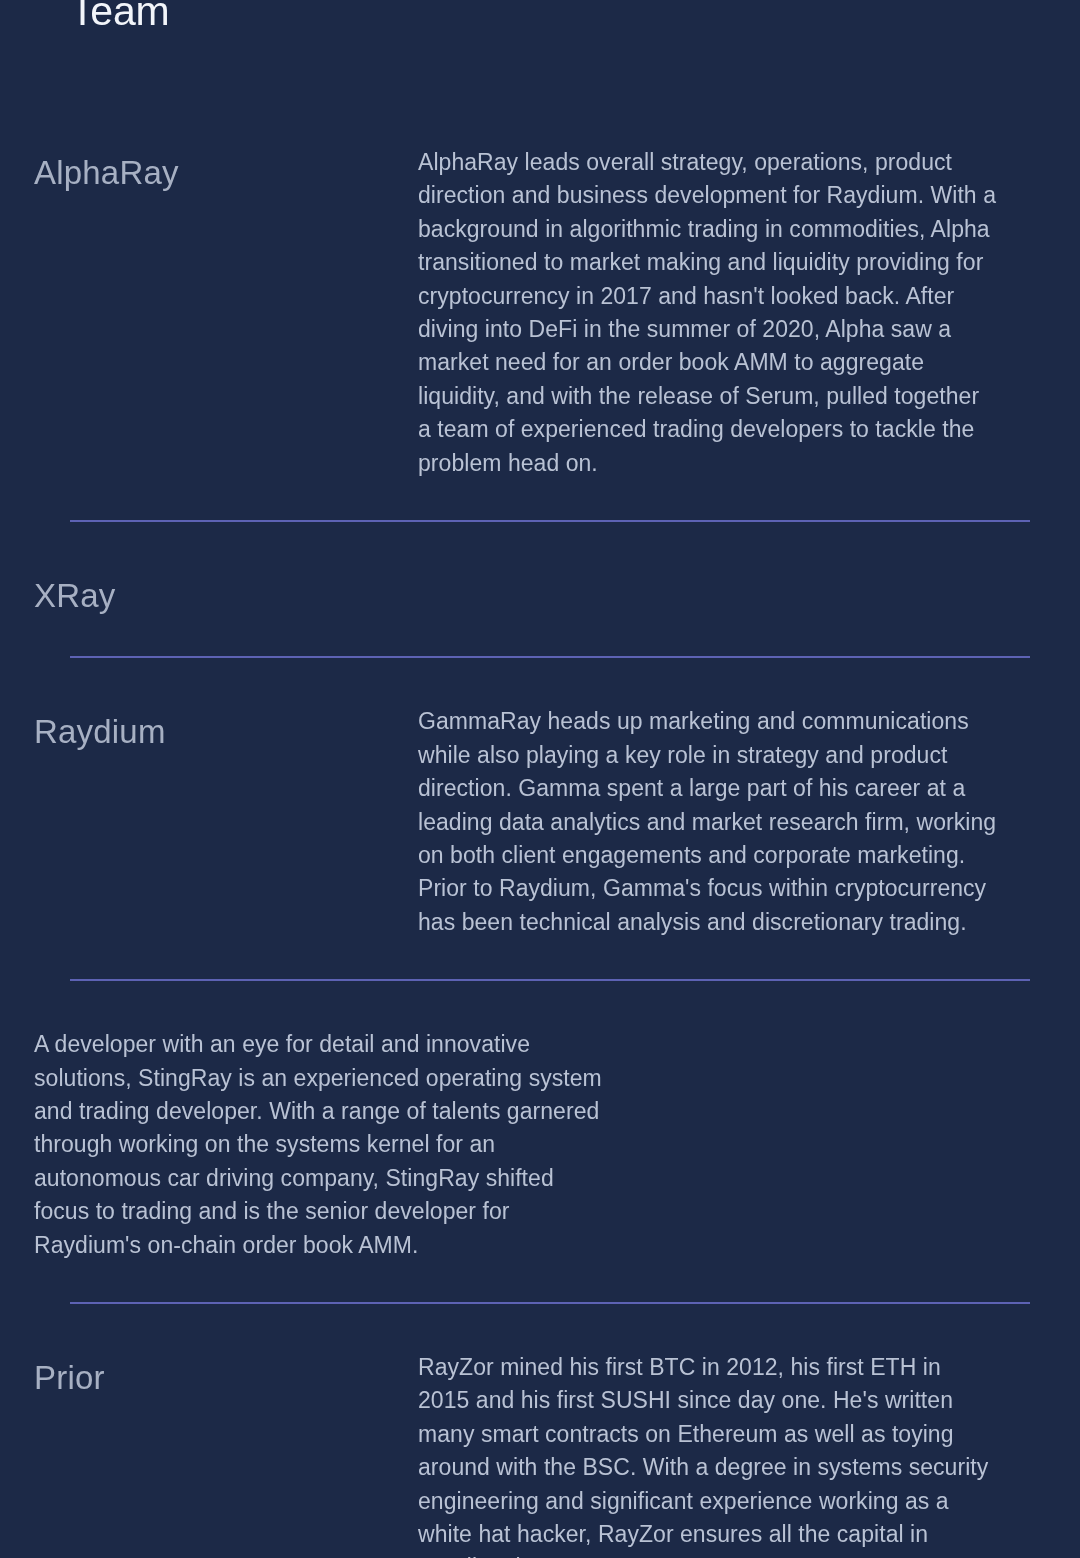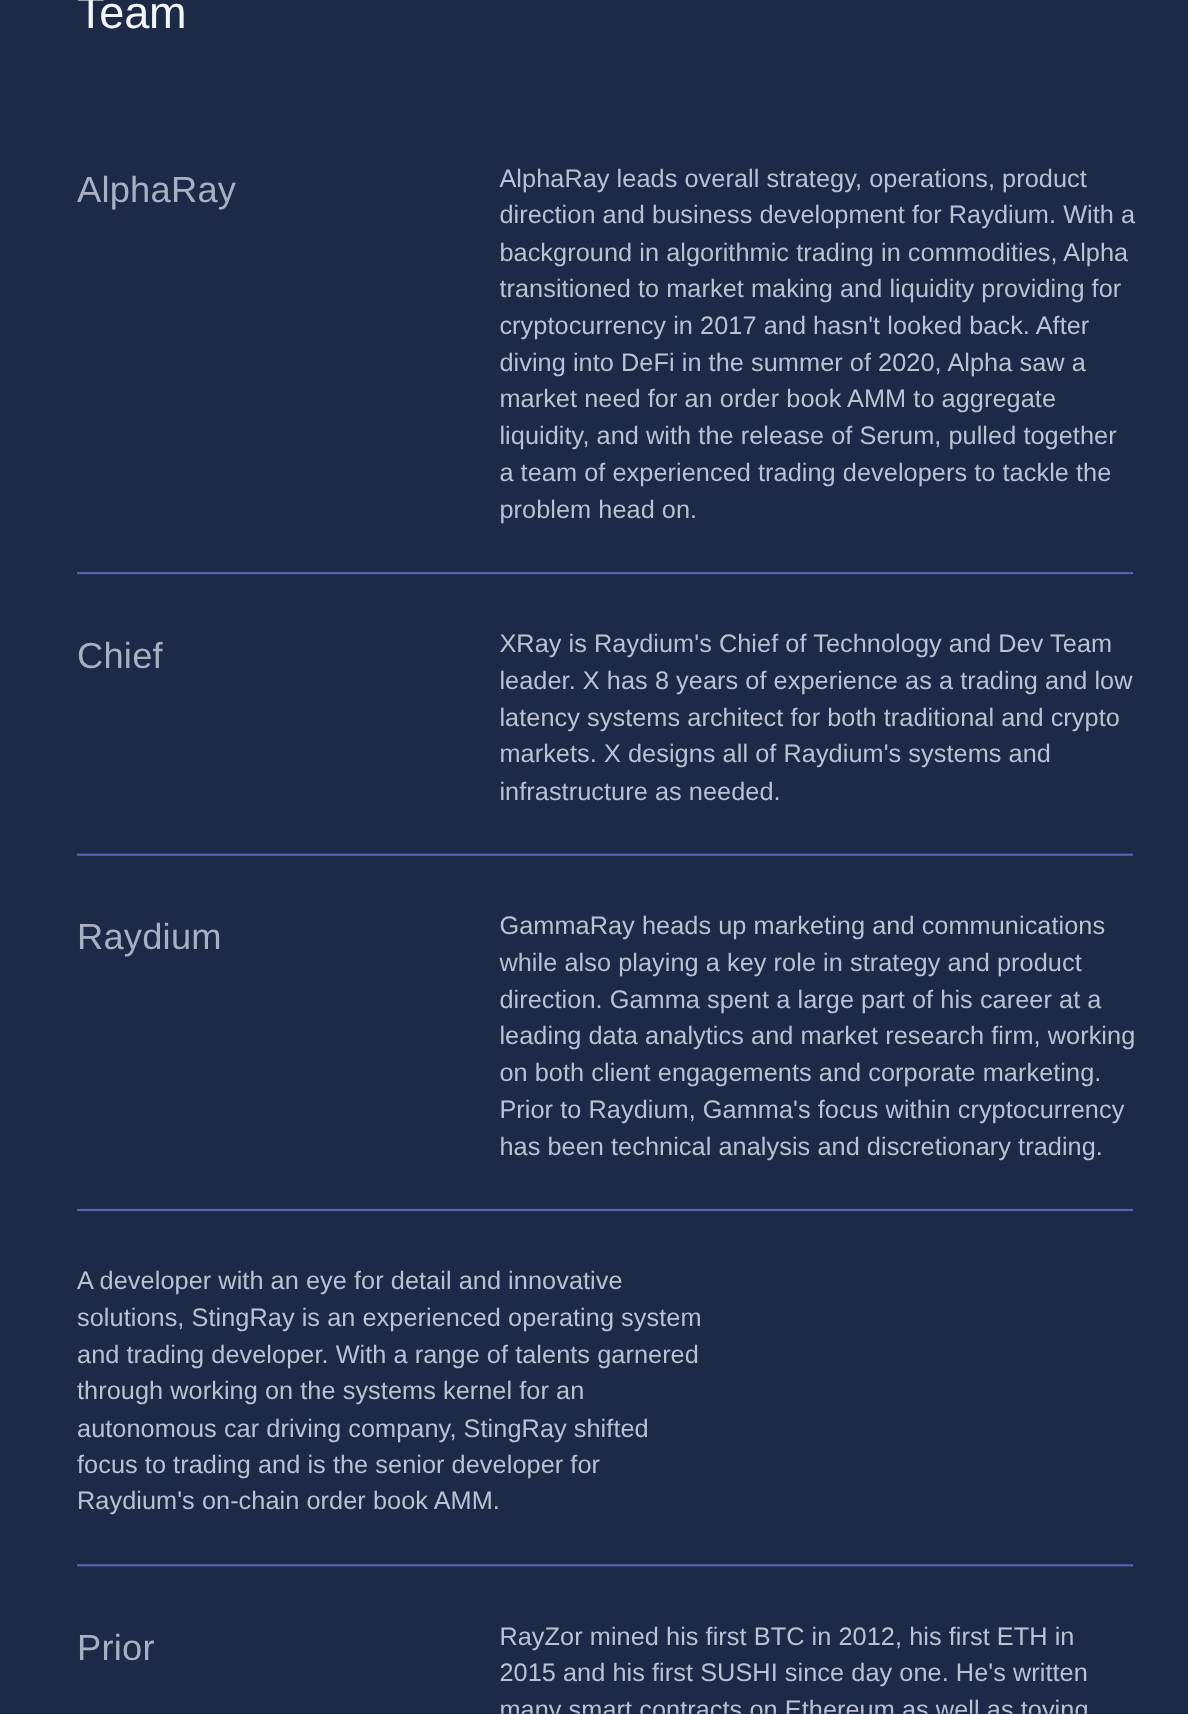"AlphaRay" .team-member { padding-left: 70px -> 34px }
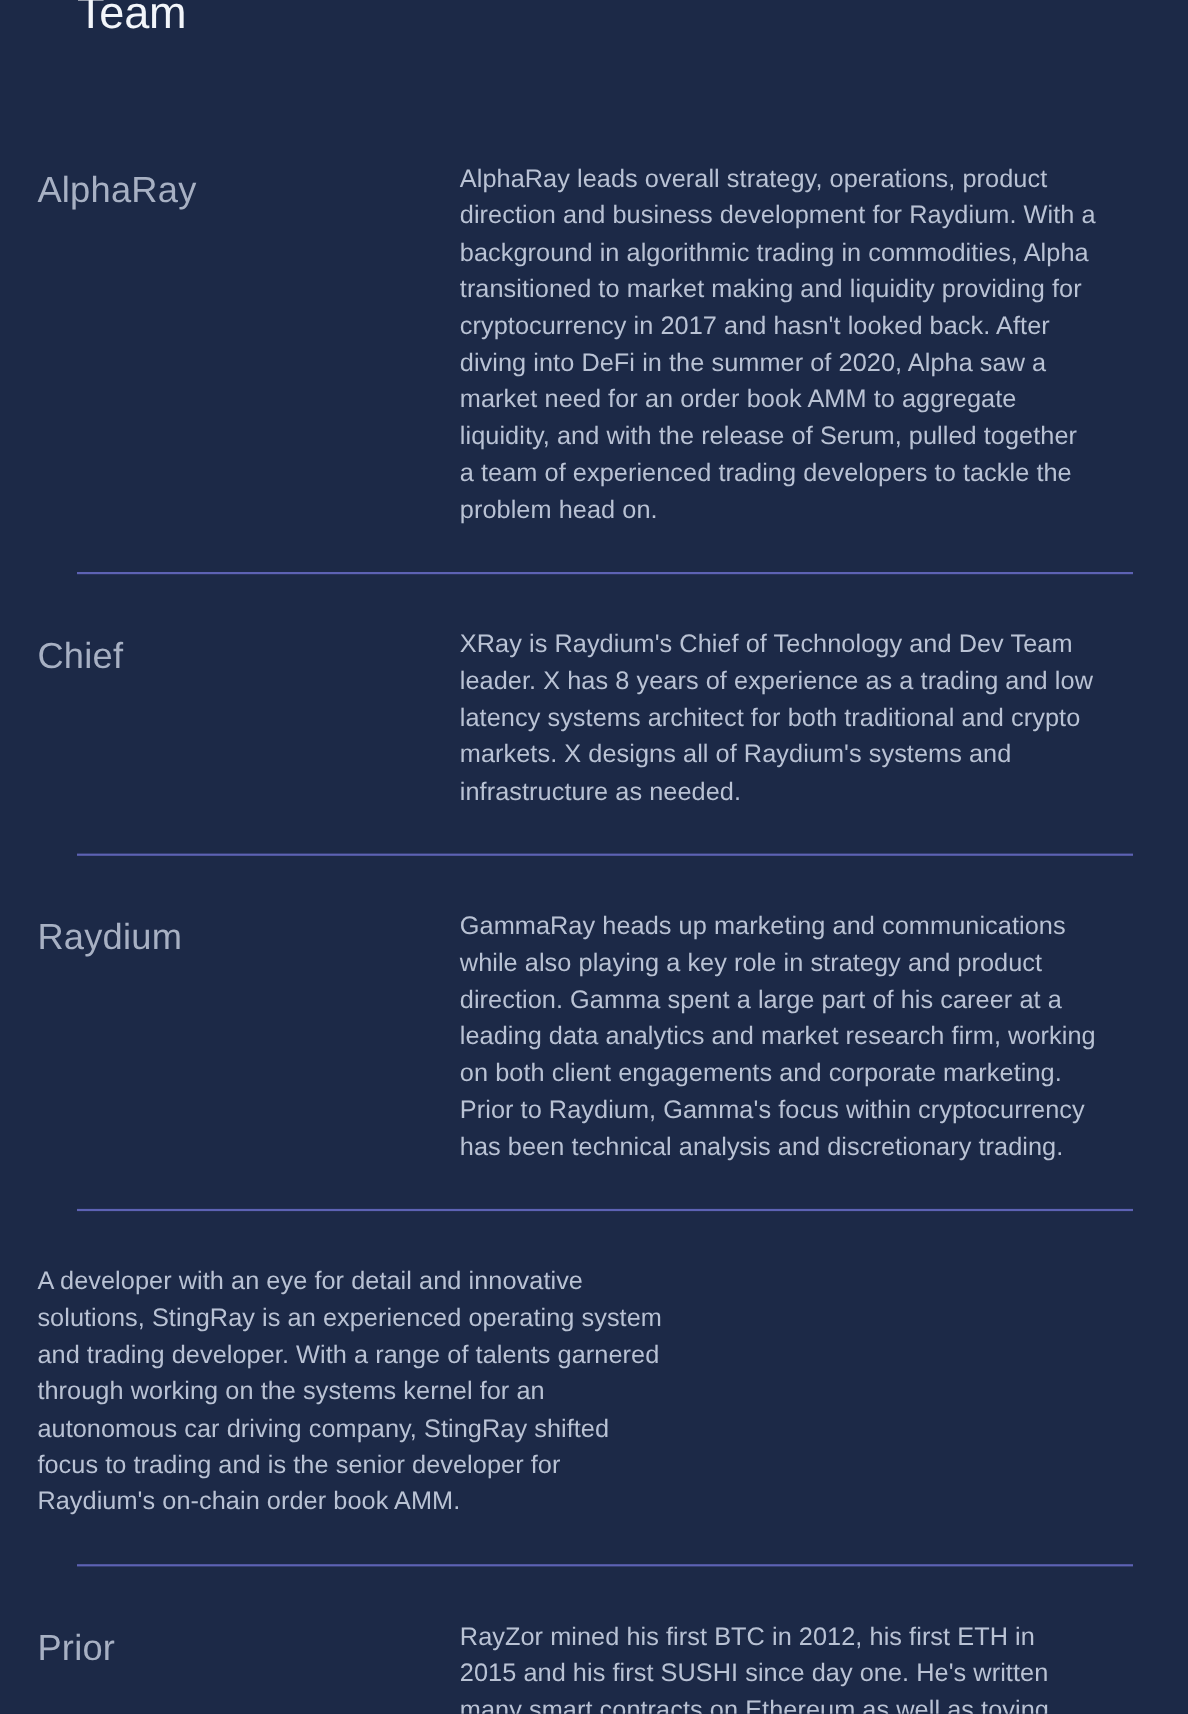"Chief" div.member-name { text: Chief -> XRay }
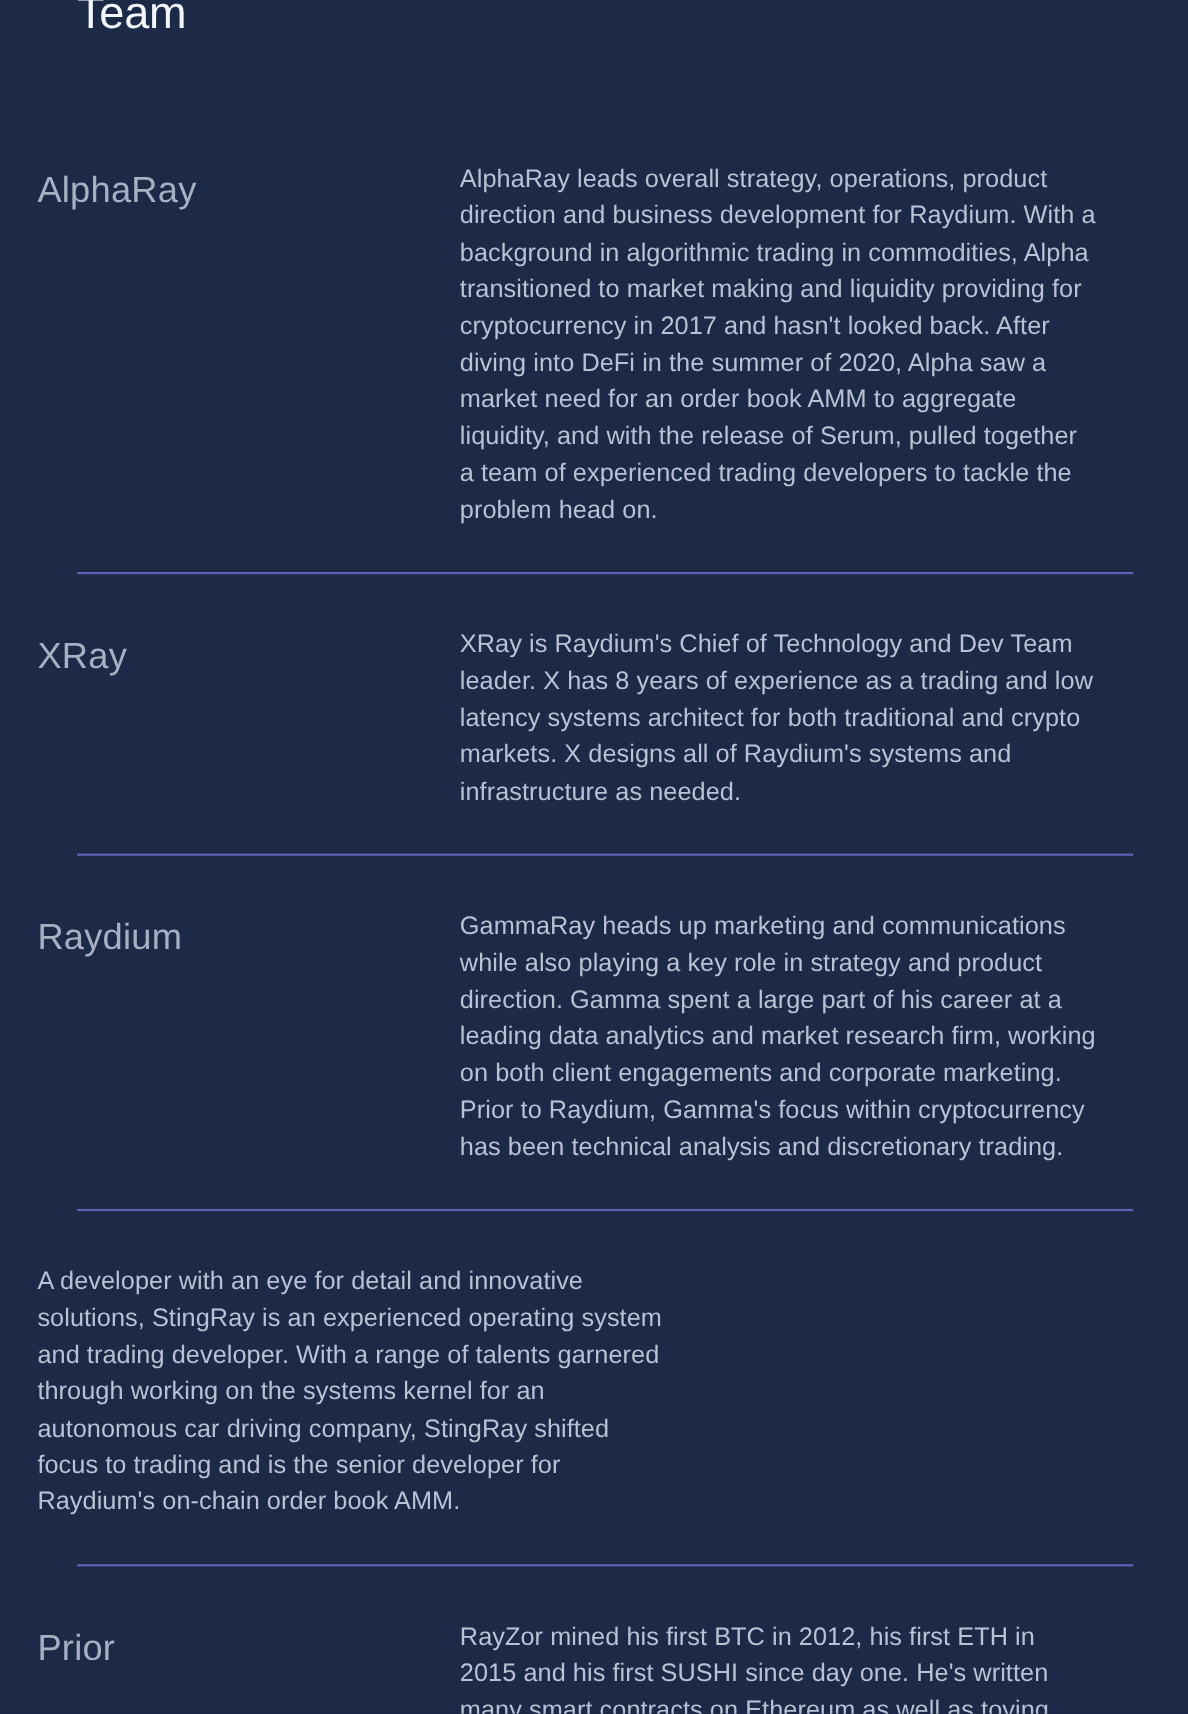"XRay is Raydium's Chief of" div.member-bio { html: <div>XRay is Raydium's Chief of Technology and Dev Team leader. X has 8 years of experience as a trading and low latency systems architect for both traditional and crypto markets. X designs all of Raydium's systems and infrastructure as needed.</div> -> none }
